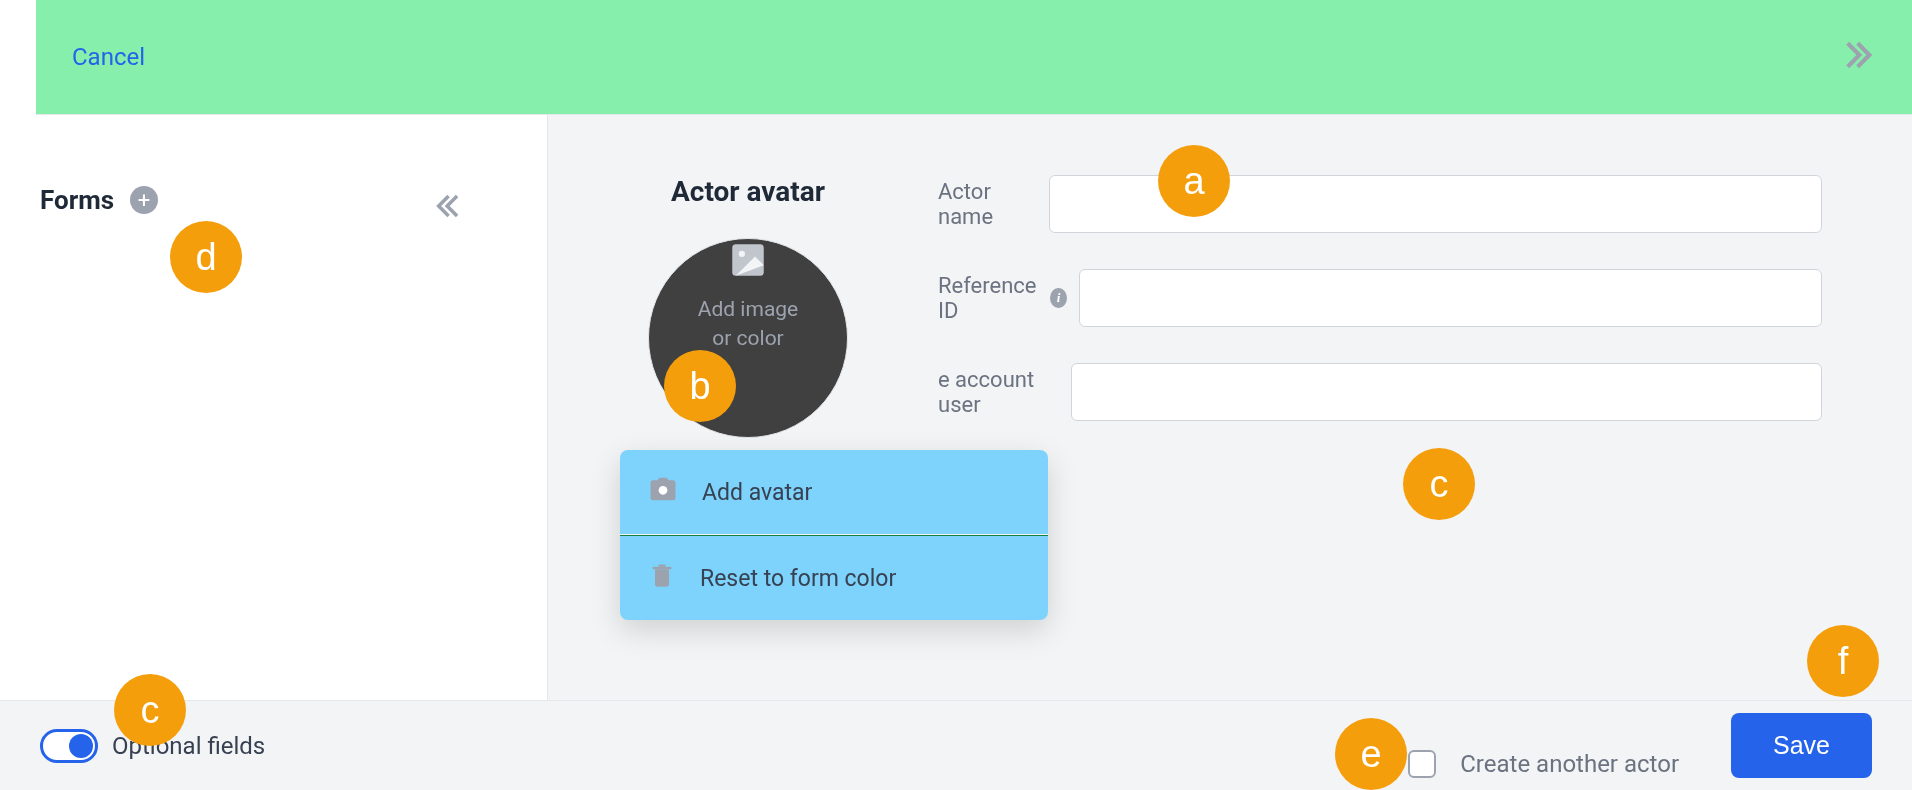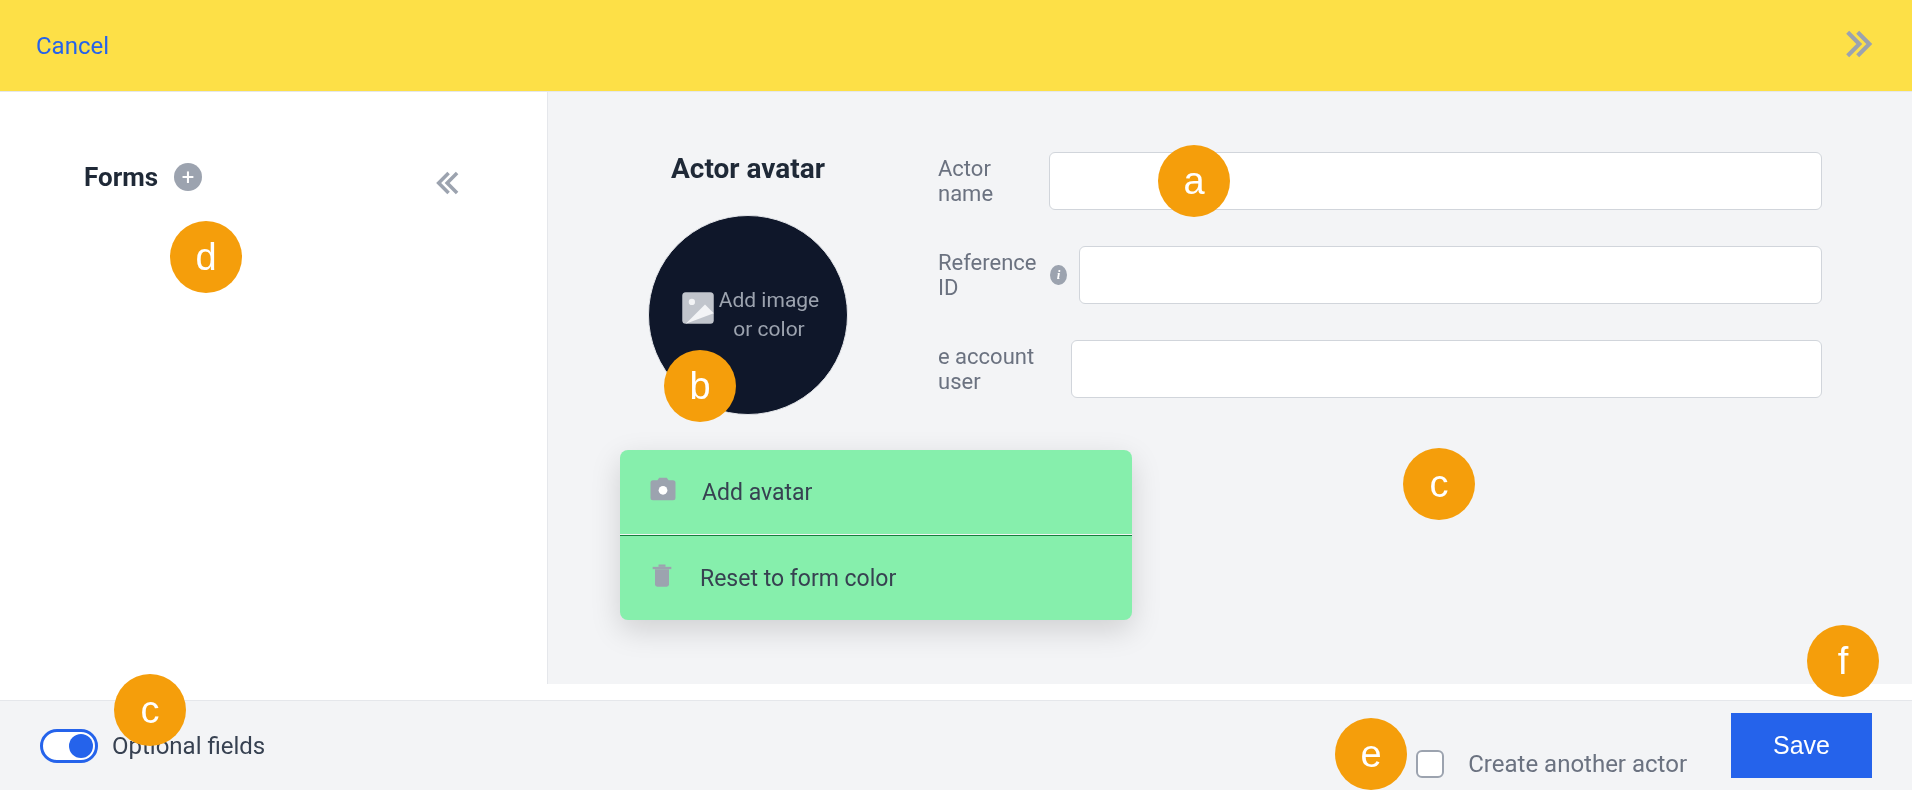"Cancel" .header { background: #fde047 -> #86efac; height: 92px -> 115px; margin-left: none -> 36px }
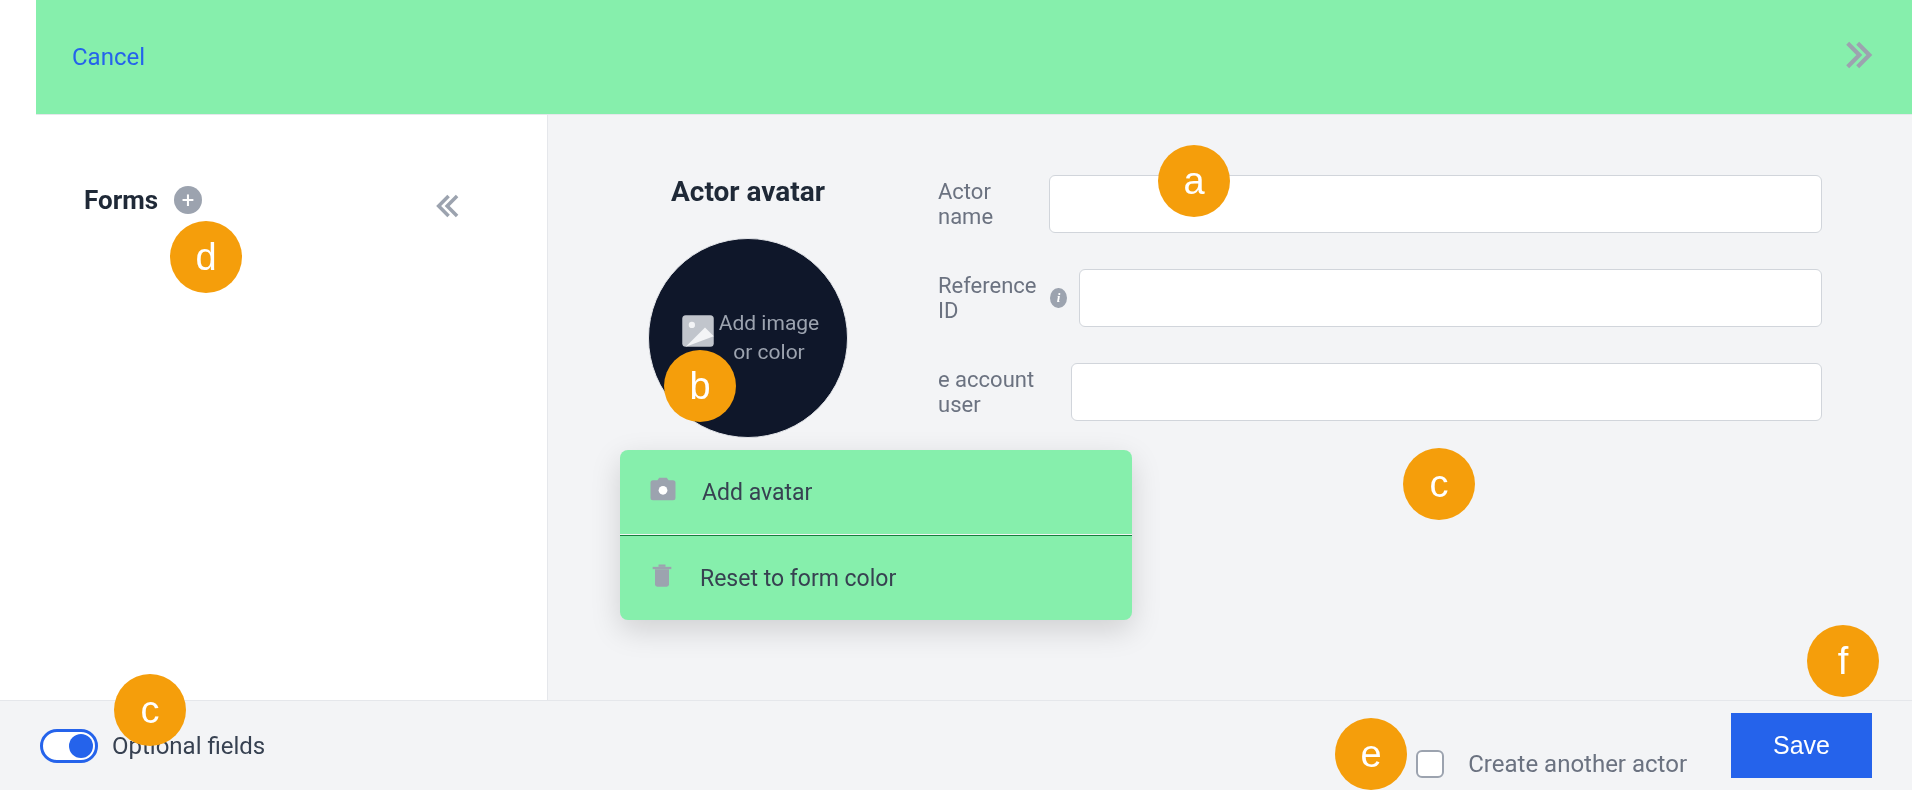"Forms" .sidebar { padding: 70px 40px 40px 84px -> 70px 40px 40px 40px }
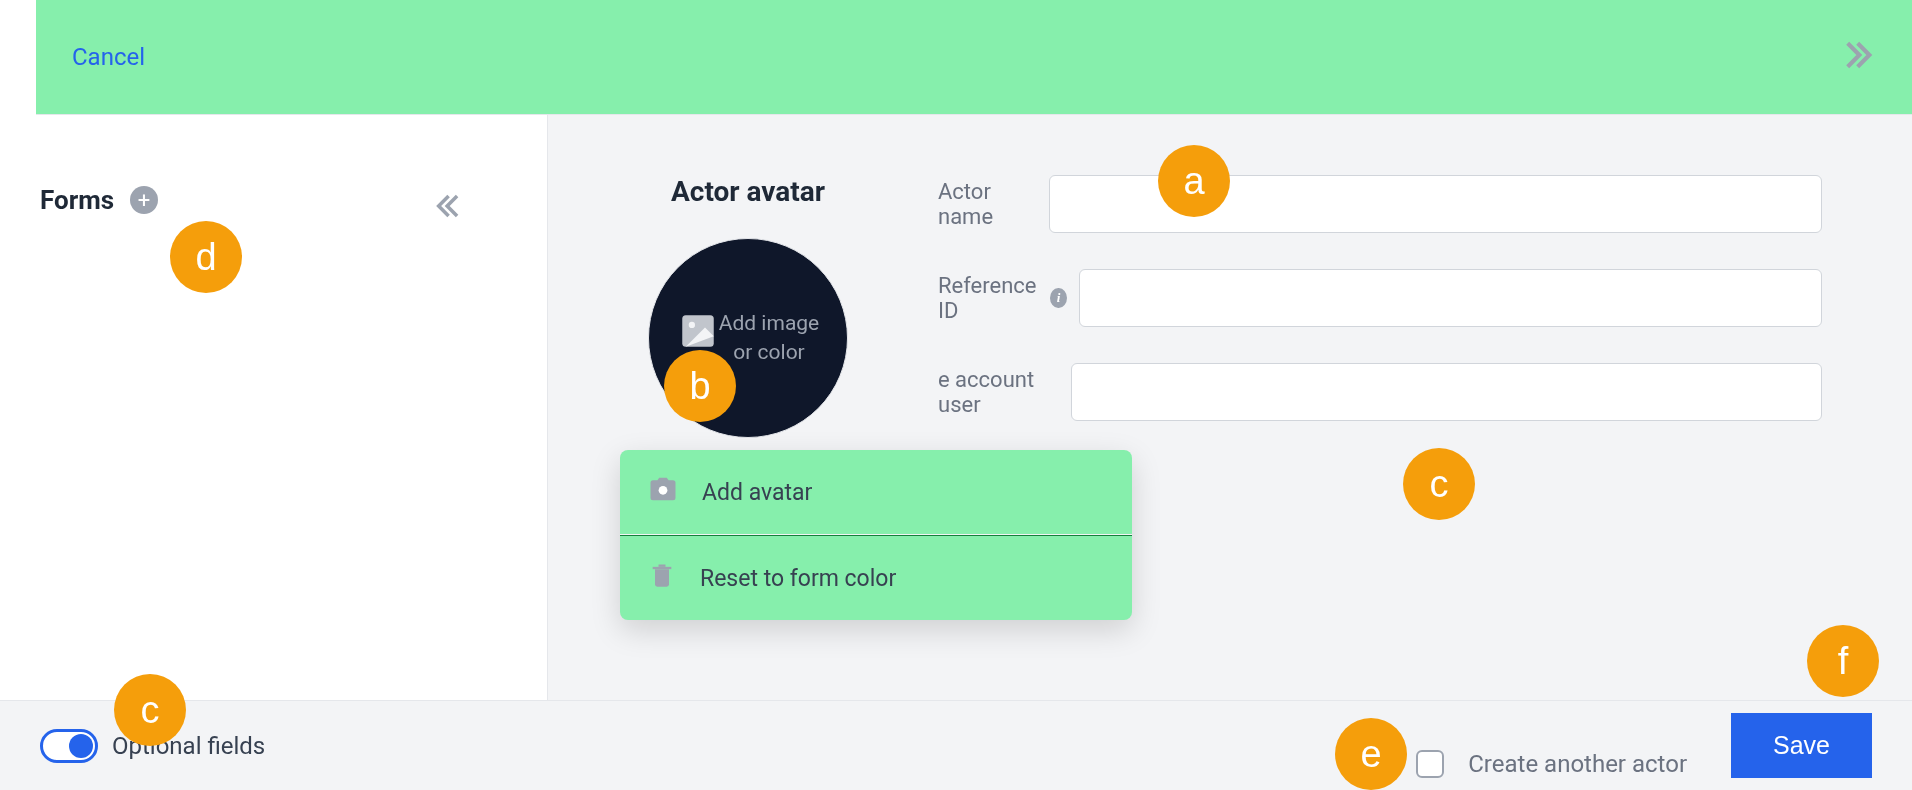"Add image" .avatar-circle { background: #0f172a -> #404040; flex-direction: row -> column; justify-content: center -> none }
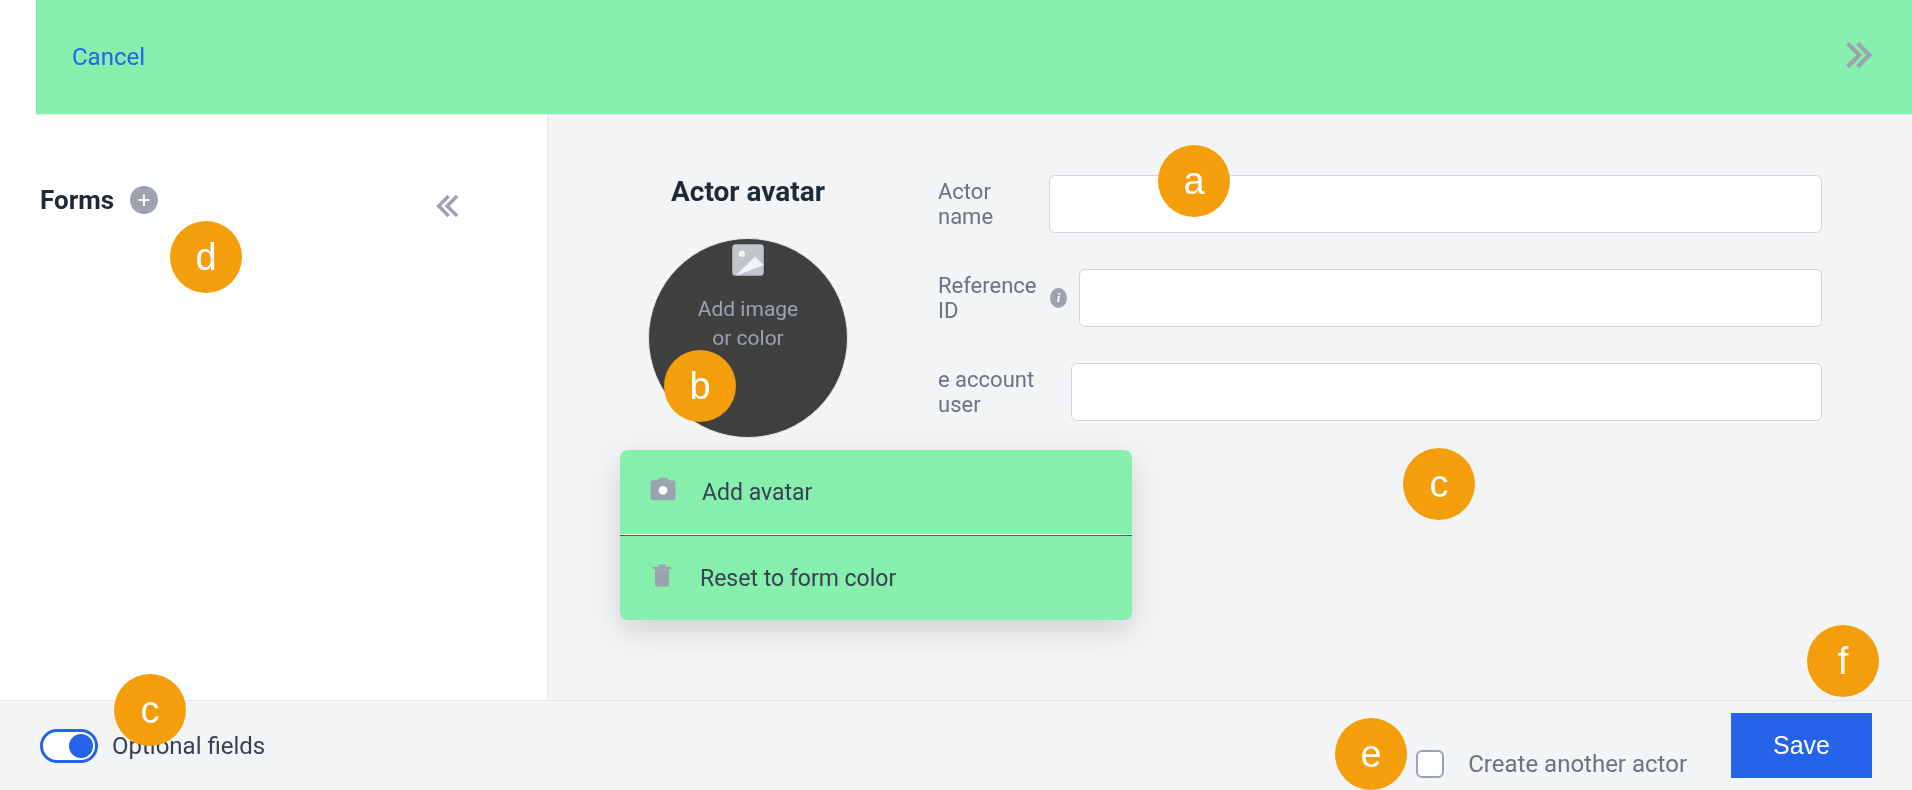"Add avatar" .avatar-menu { background: #86efac -> #7dd3fc; width: 512px -> 428px }
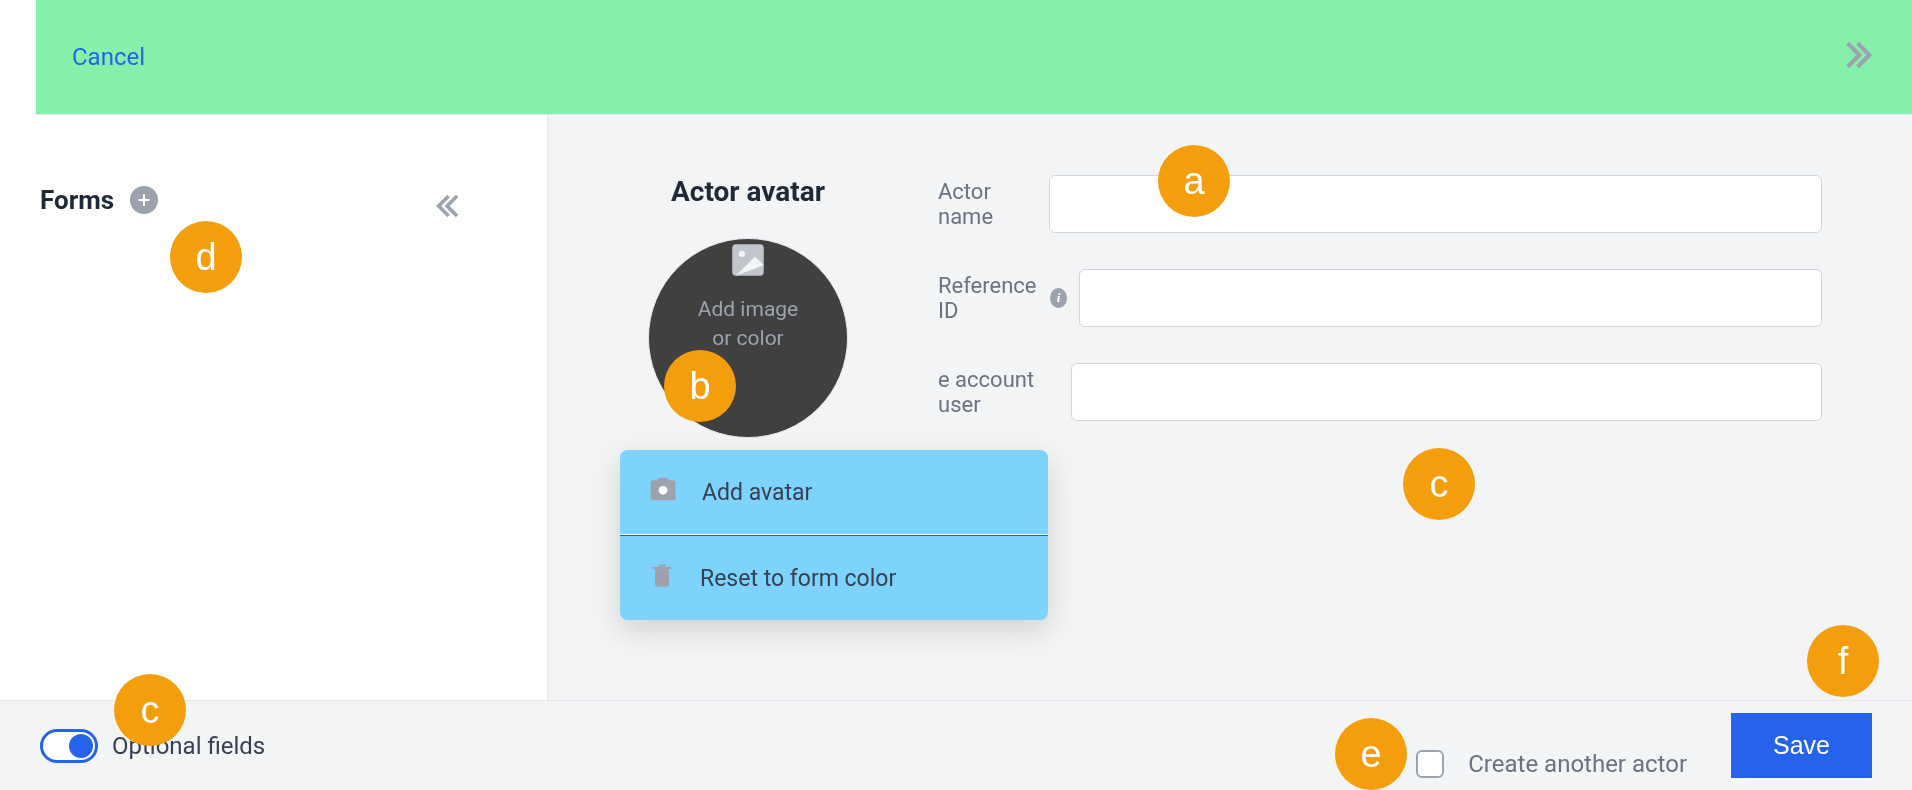"Save" .save-btn { border-radius: 0 -> 8px; margin-left: 20px -> 28px }
